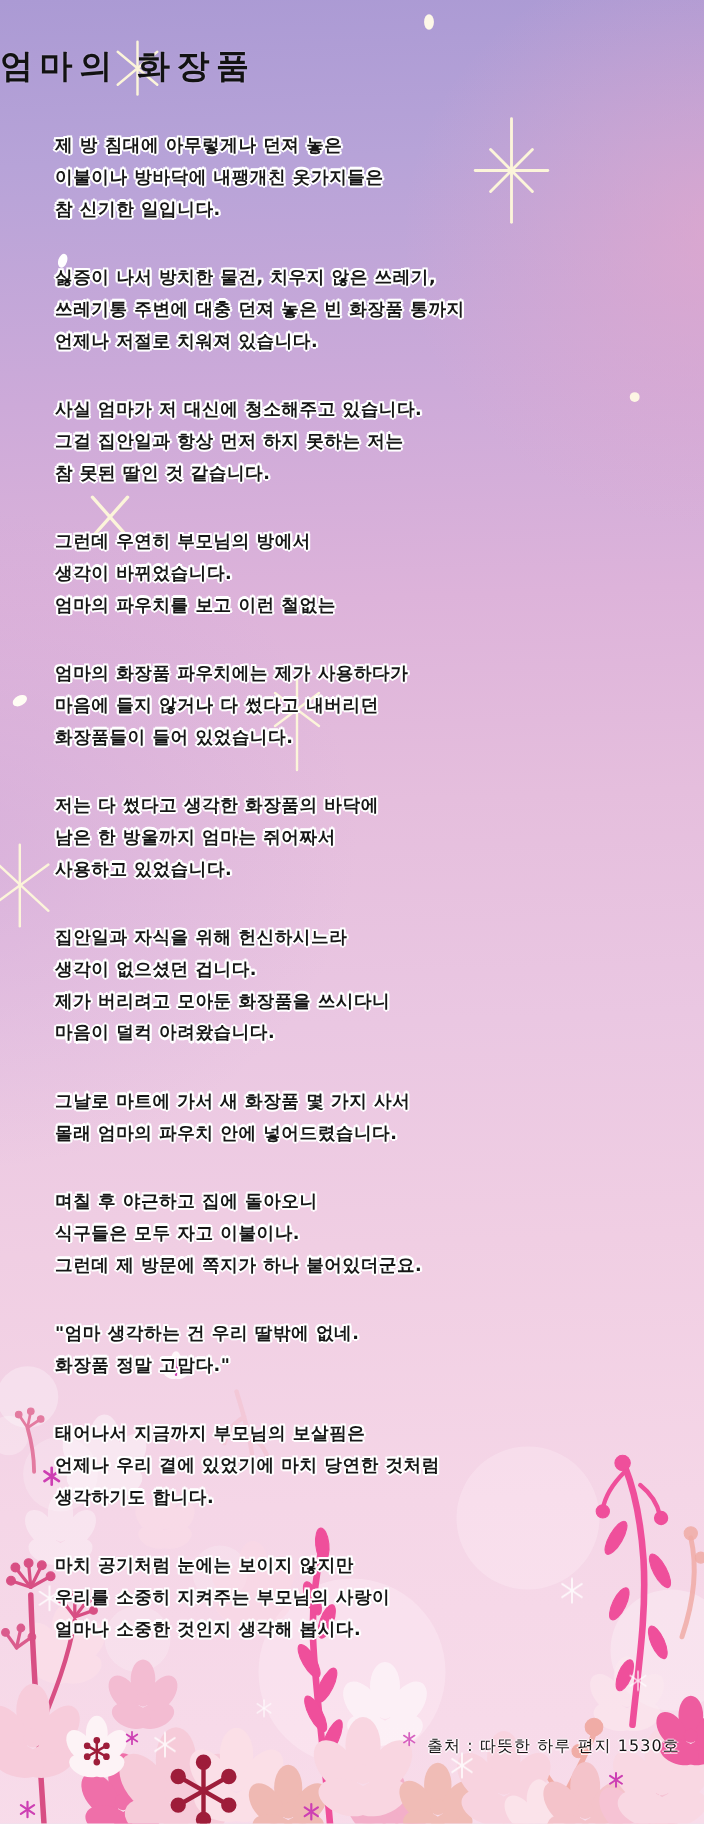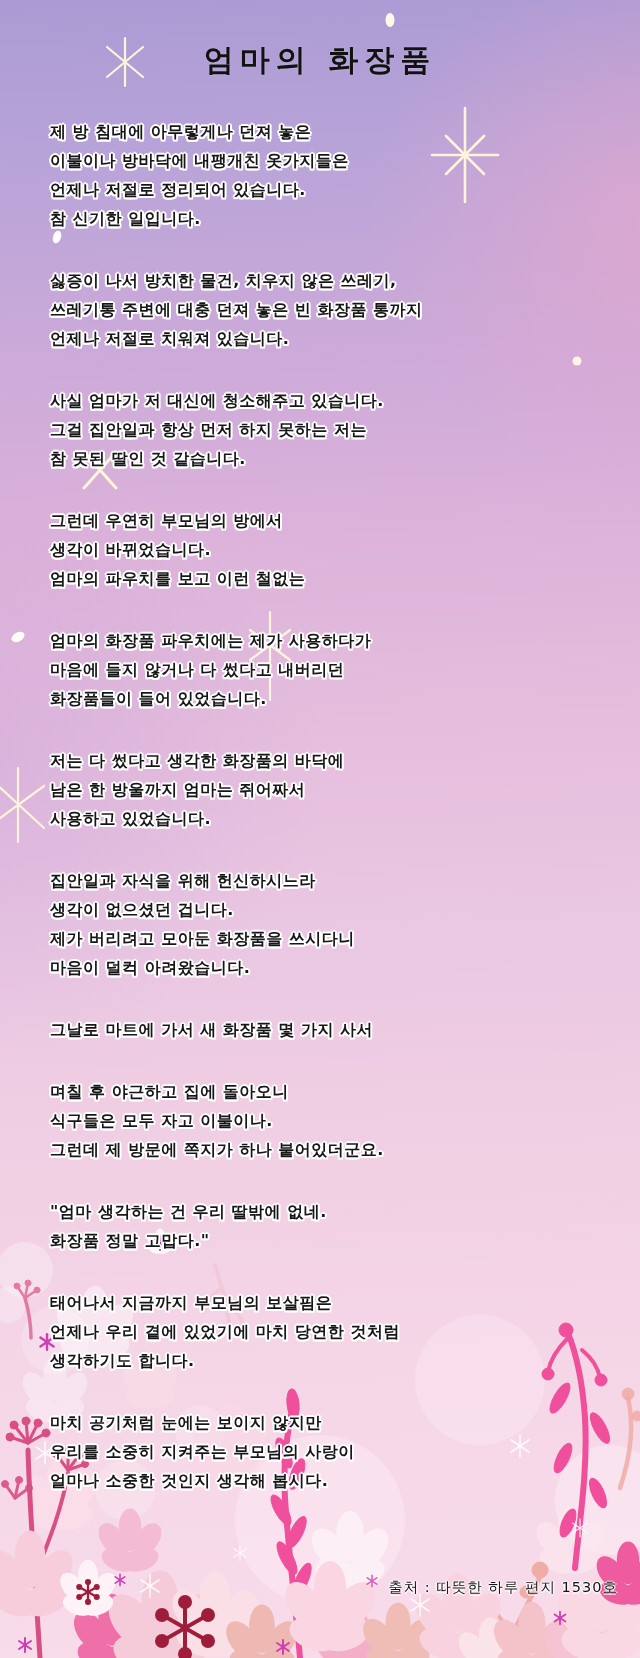"엄마의 화장품" .page-title { text-align: center -> left }
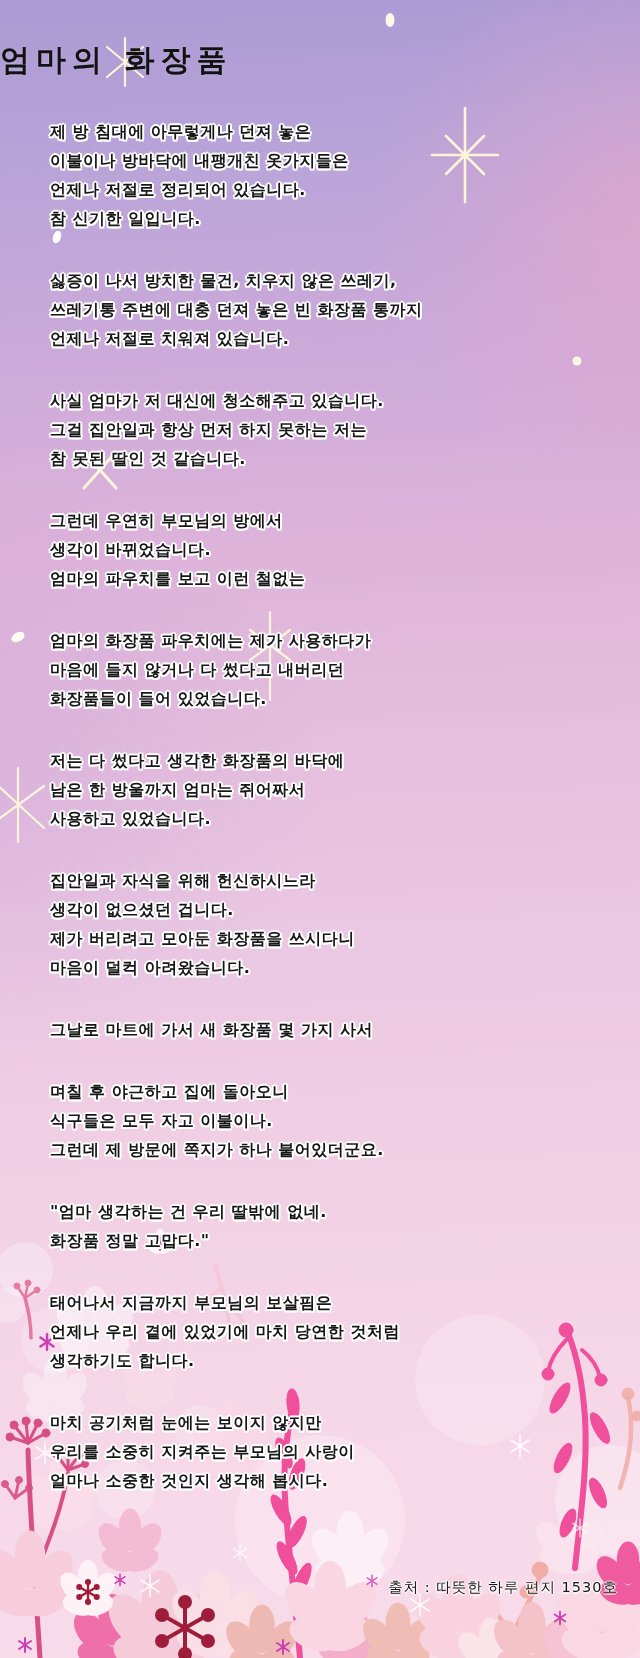"언제나 저절로 정리되어 있습니다." div.line { html: <div>언제나 저절로 정리되어 있습니다.</div> -> none }
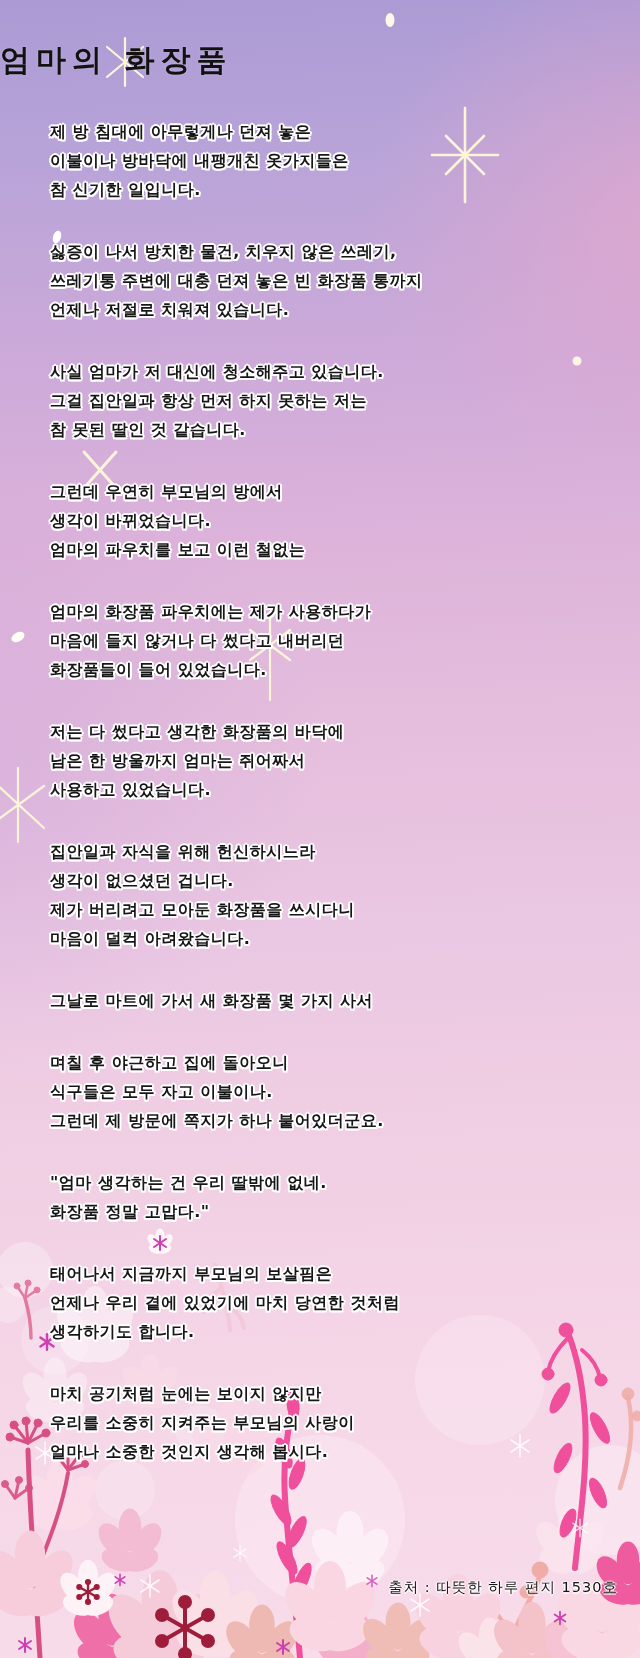"몰래 엄마의 파우치 안에 넣어드렸습니다." div.line { html: none -> <div>몰래 엄마의 파우치 안에 넣어드렸습니다.</div> }
